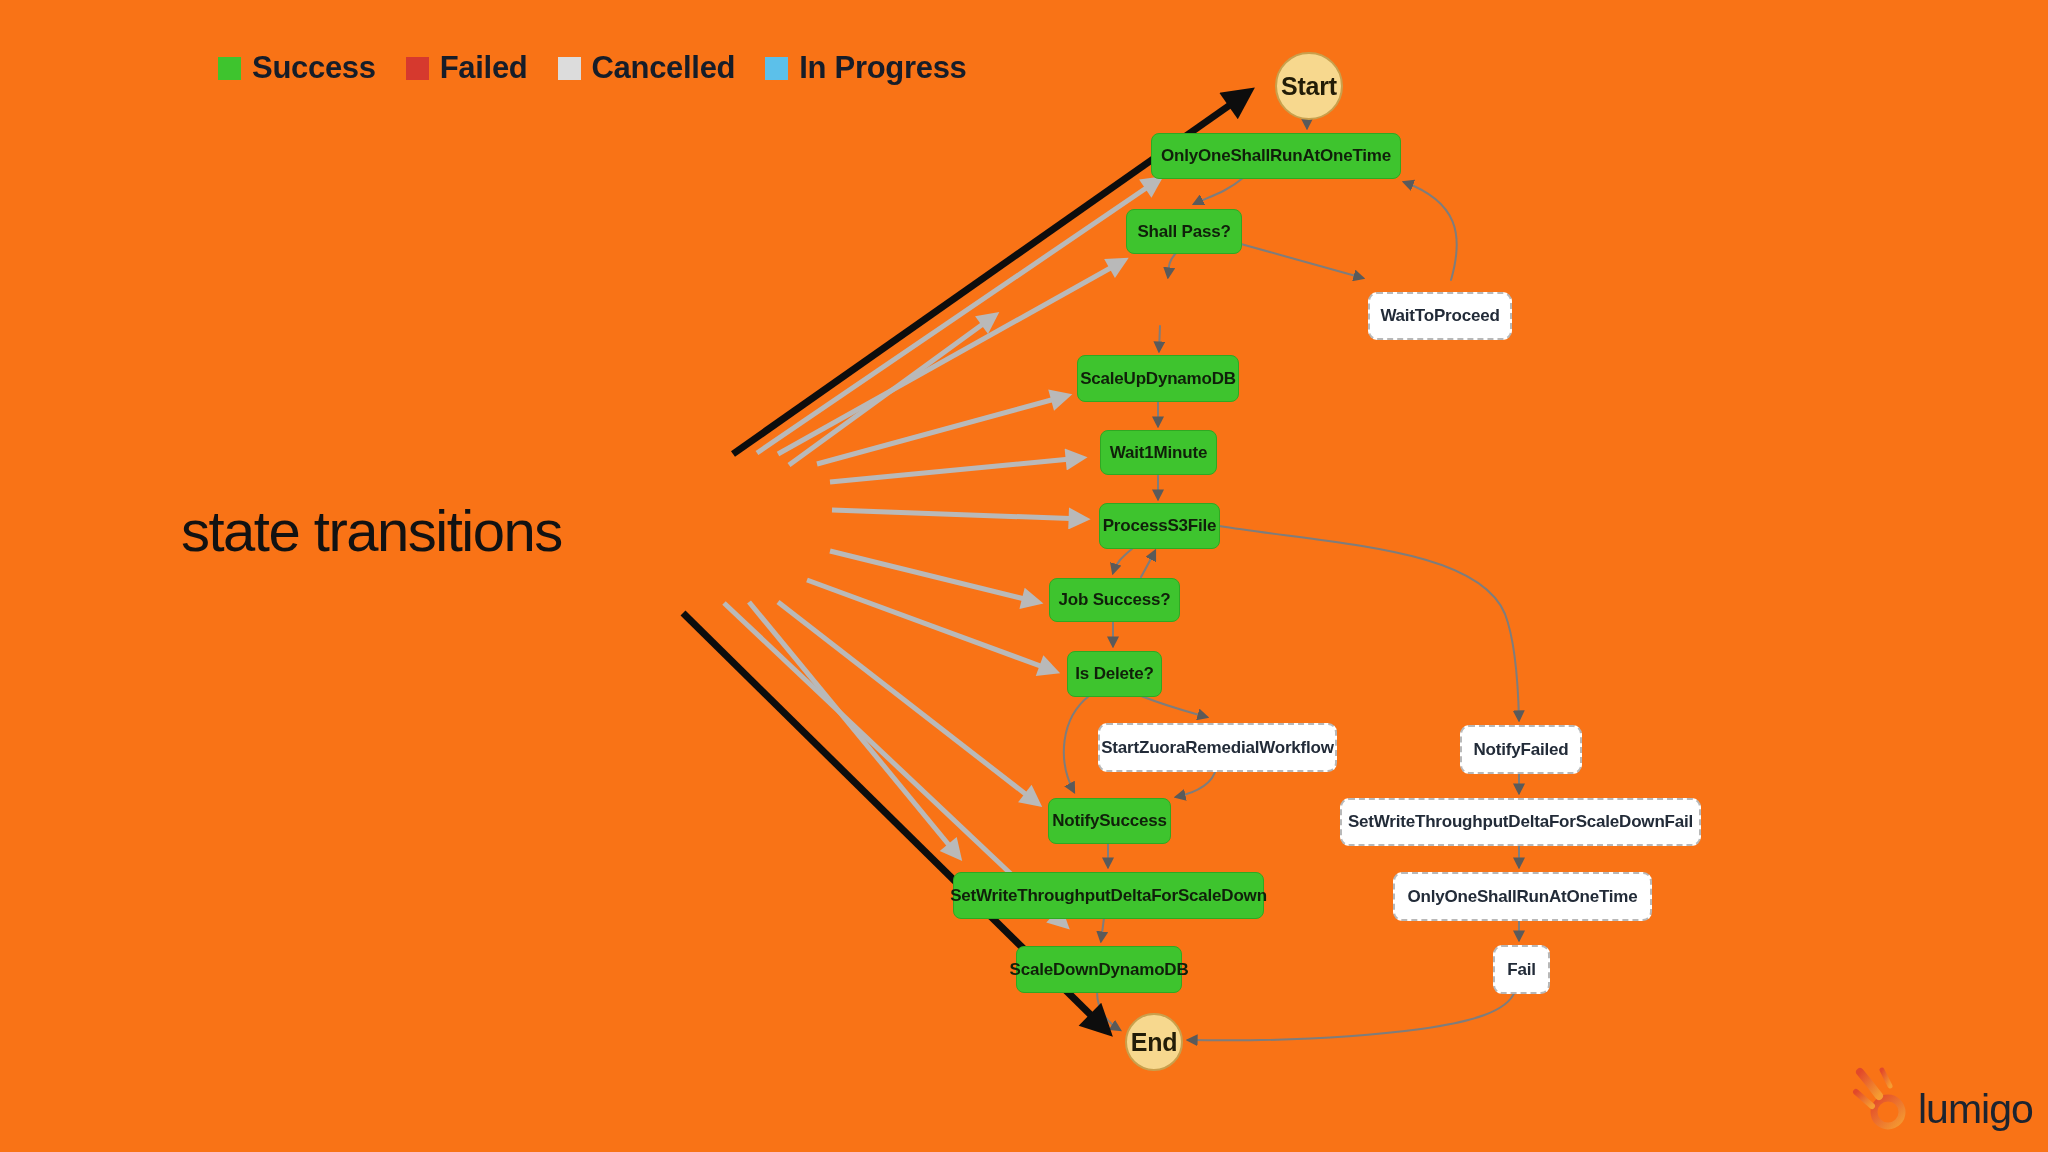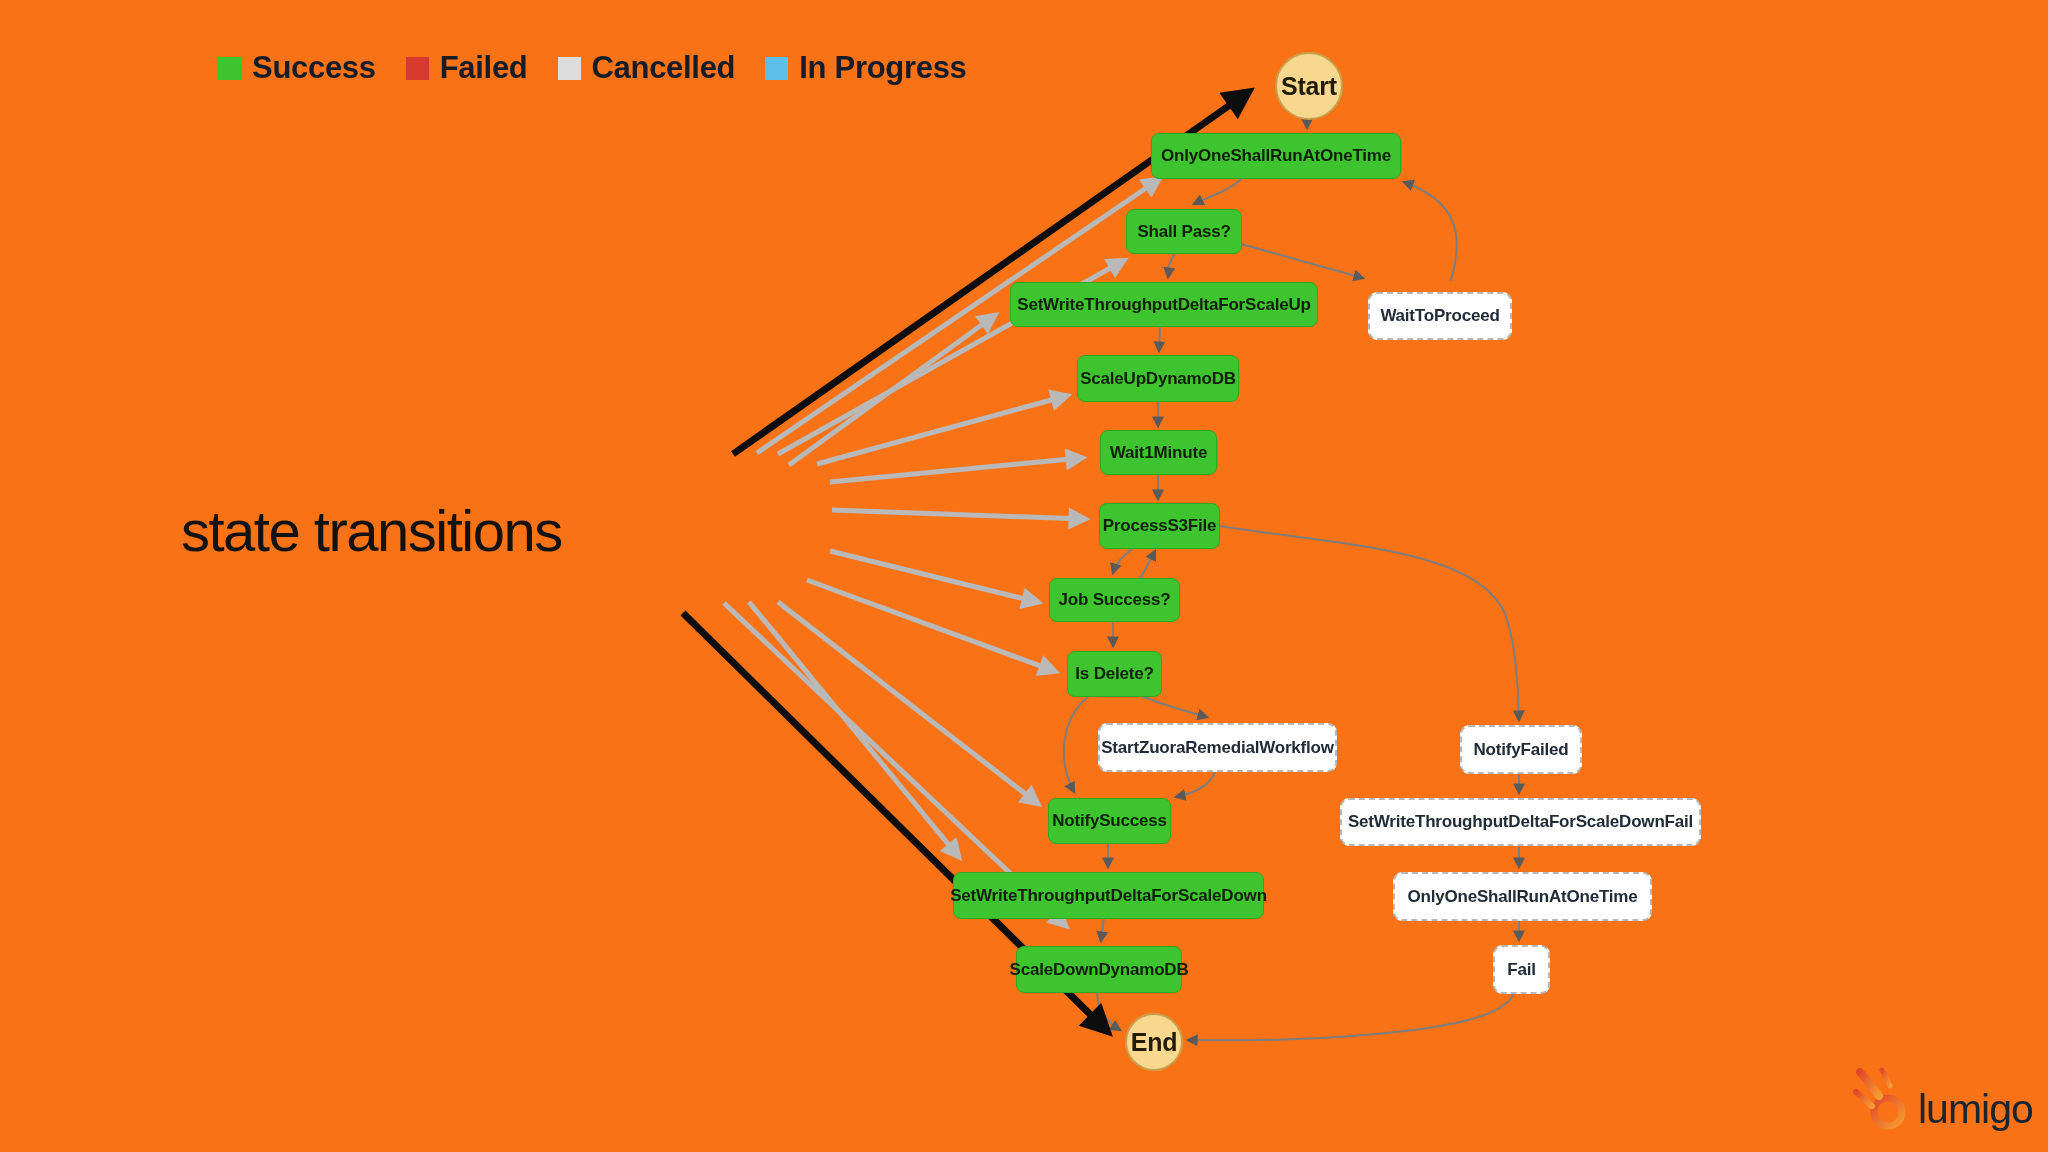"SetWriteThroughputDeltaForScaleUp" div.node { html: <div>SetWriteThroughputDeltaForScaleUp</div> -> none }
